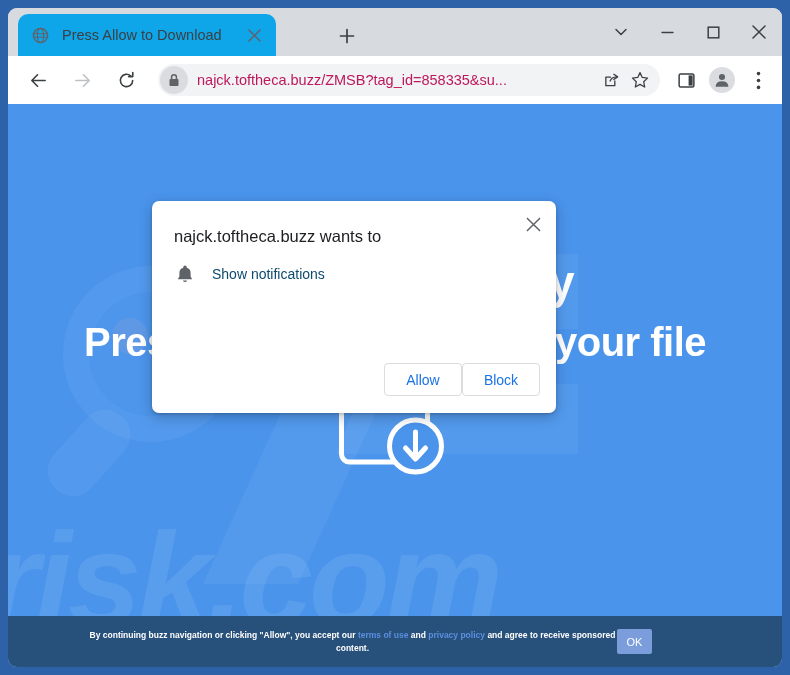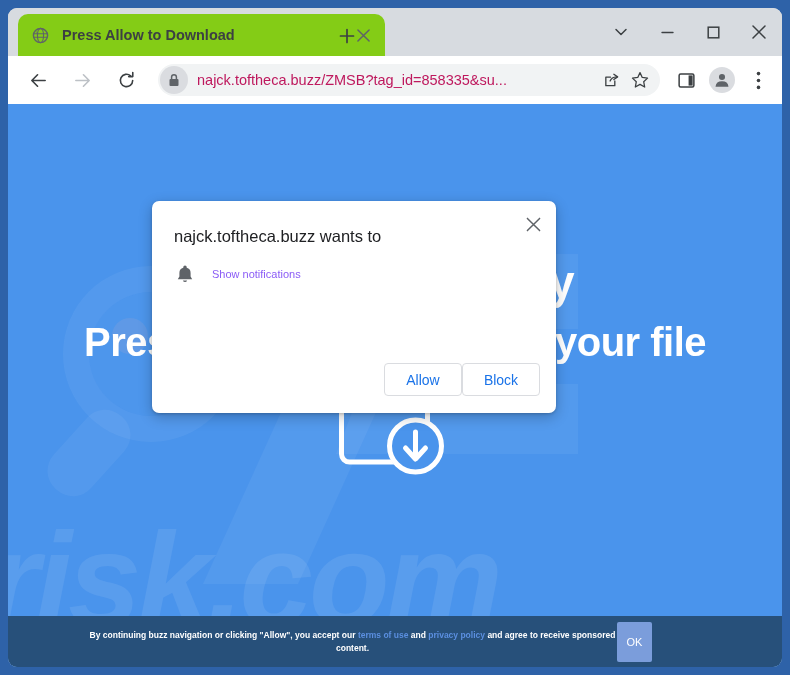"Press Allow to Download" #tab-item { background: #84cc16 -> #0ea5e9; font-weight: bold -> none; width: 367px -> 258px }
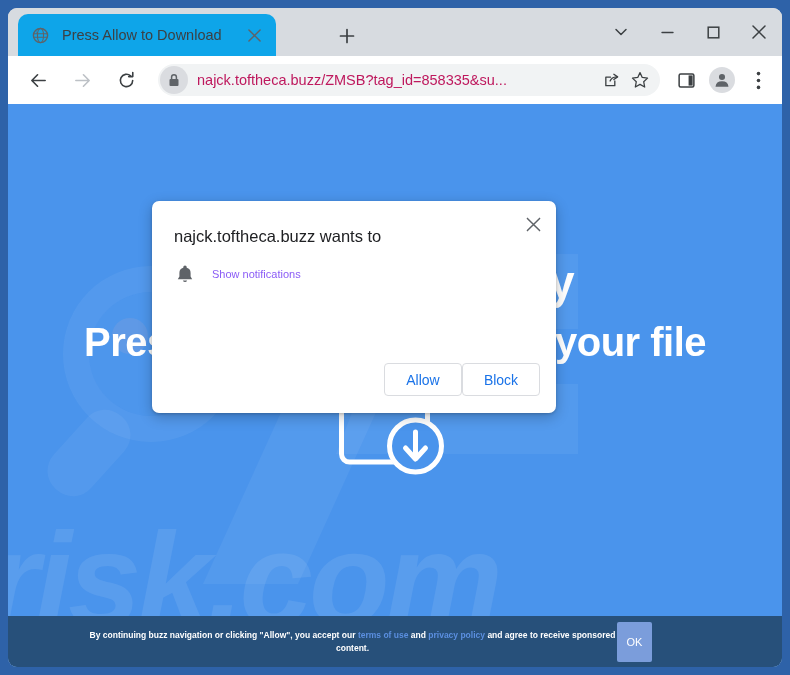"Show notifications" #dialog-permission-label { color: #8b5cf6 -> #0c4a6e; font-size: 11px -> 14px }
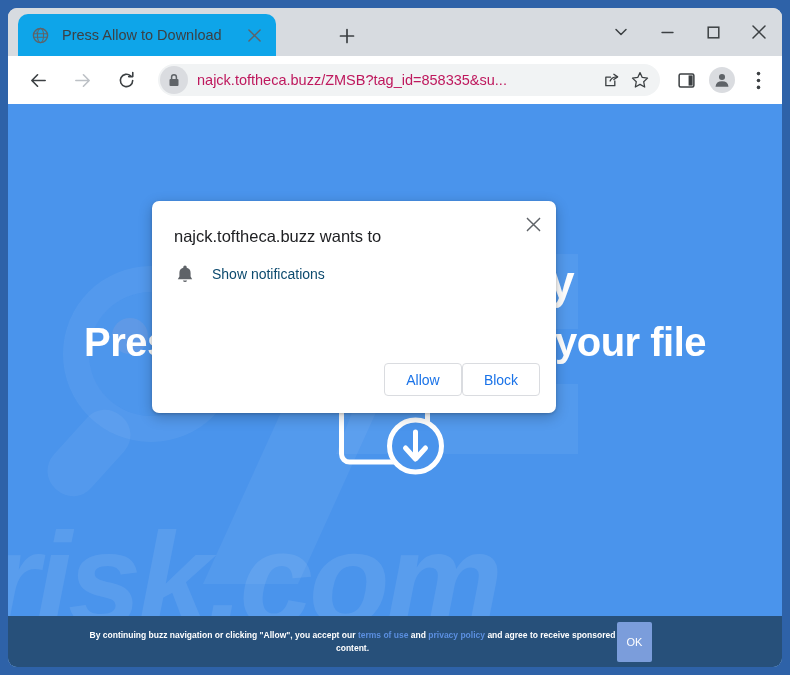"OK" #consent-ok { height: 40px -> 25px }
